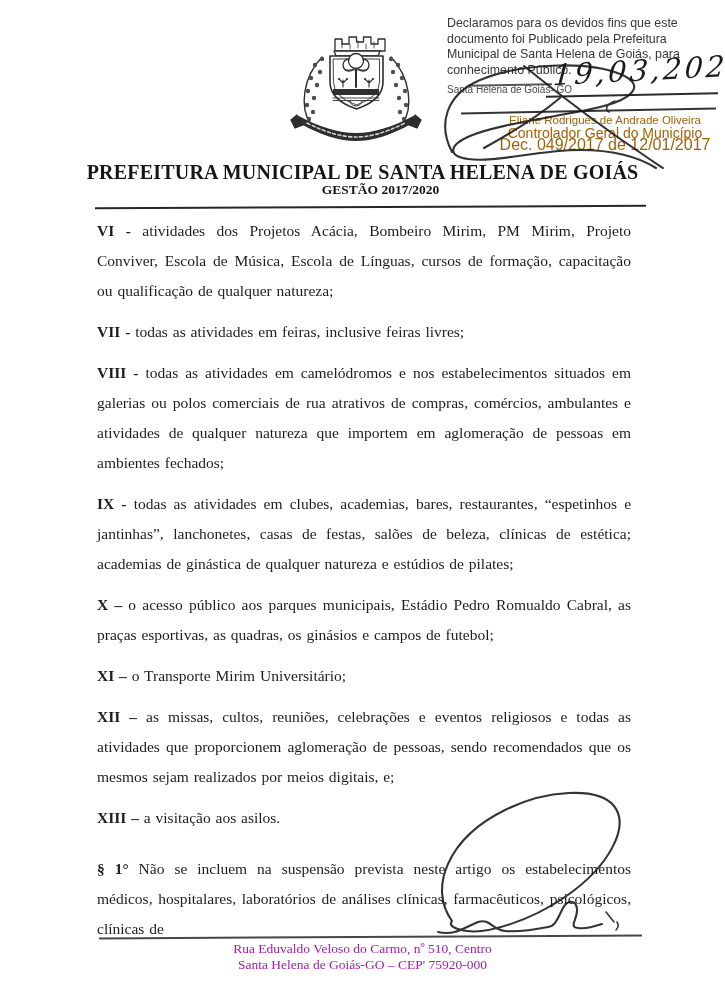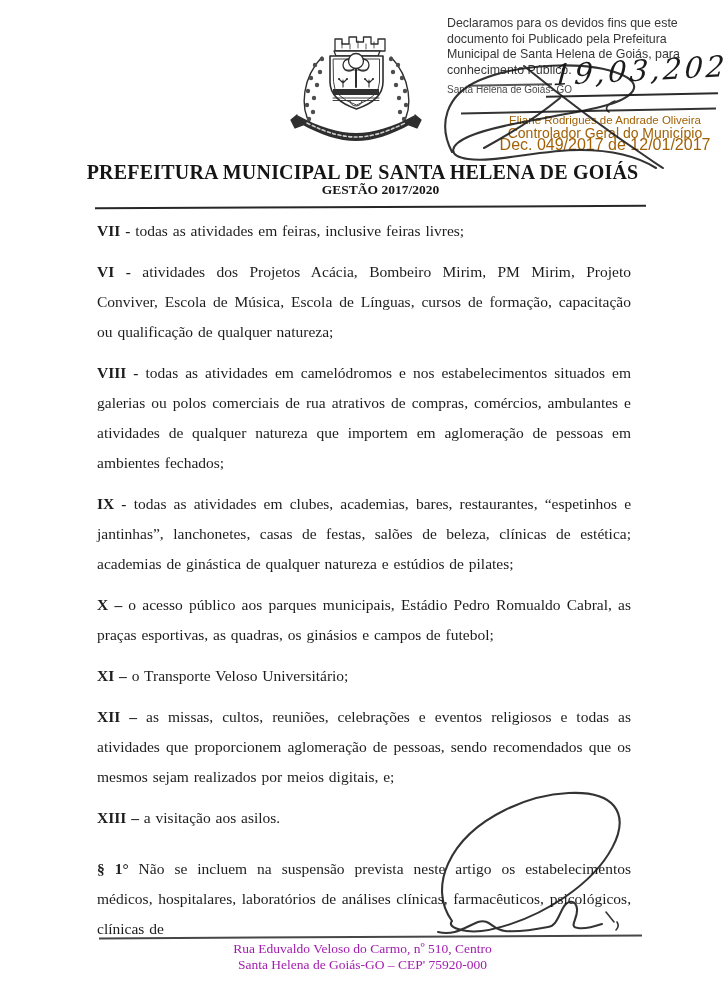"VII - todas as atividades" p { order: before "VI - atividades dos Projetos" -> after "VI - atividades dos Projetos" }
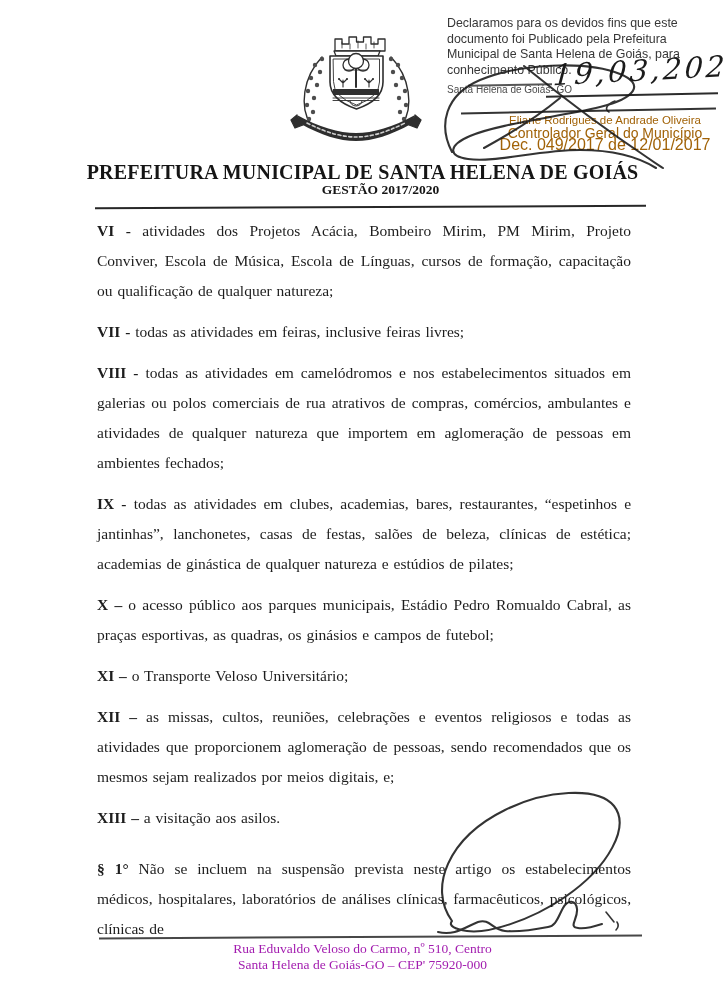"o Transporte Veloso Universitário;" span { text: Veloso -> Mirim }
